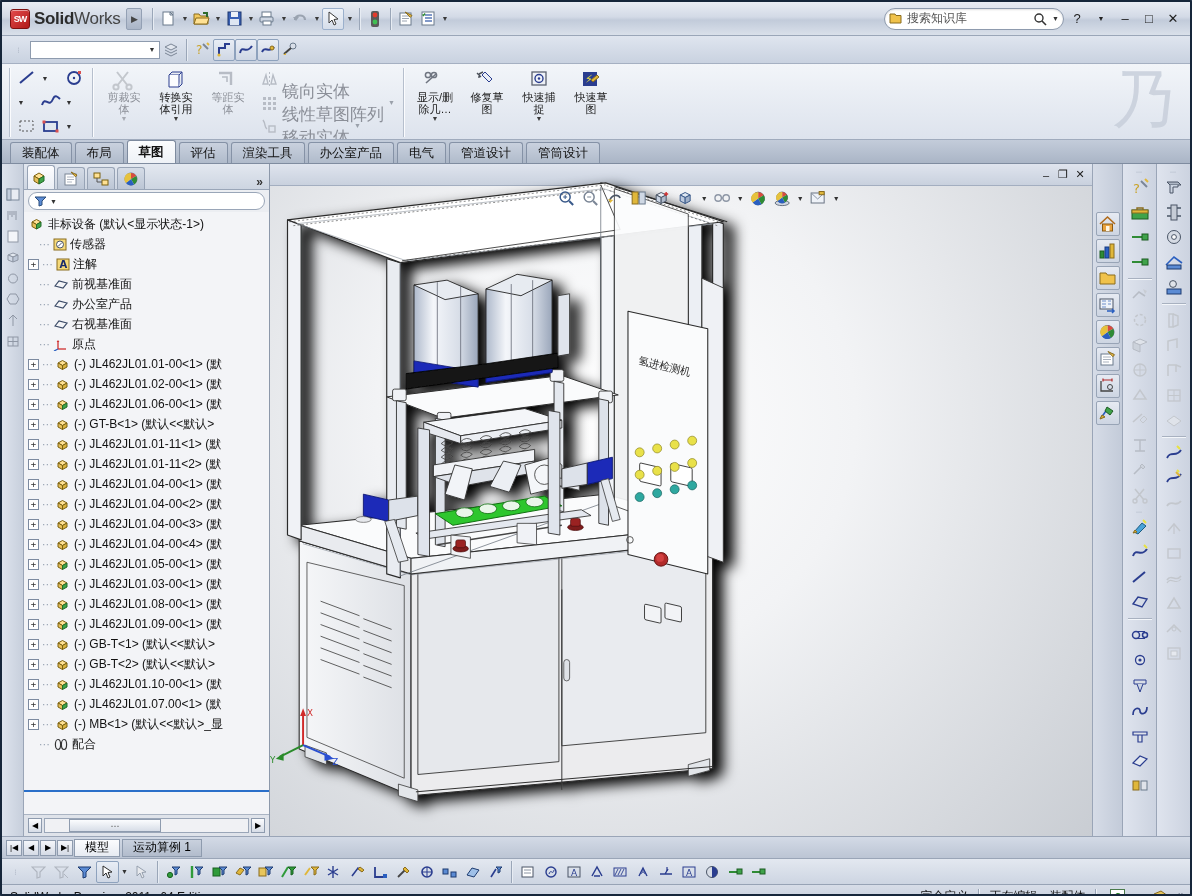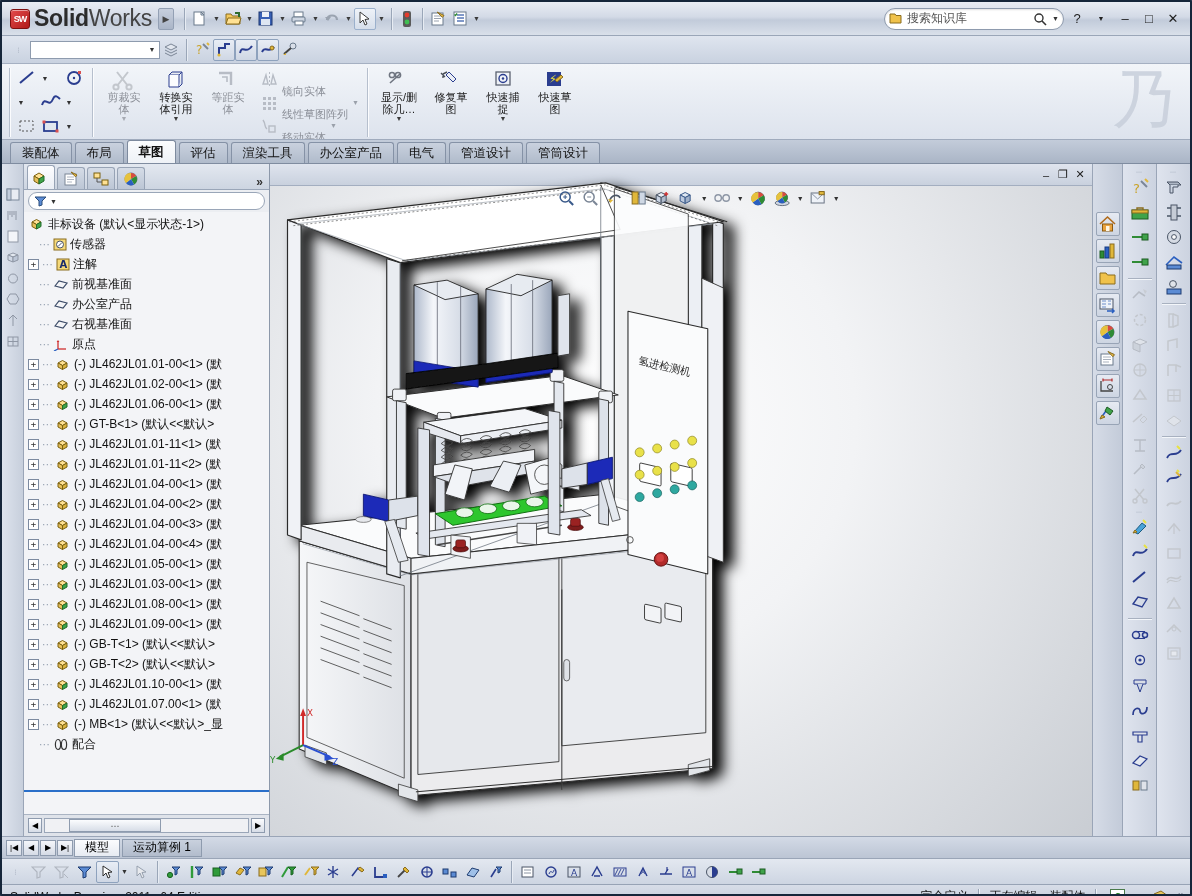"SolidWorks" .sw-name { font-size: 23px -> 17px }
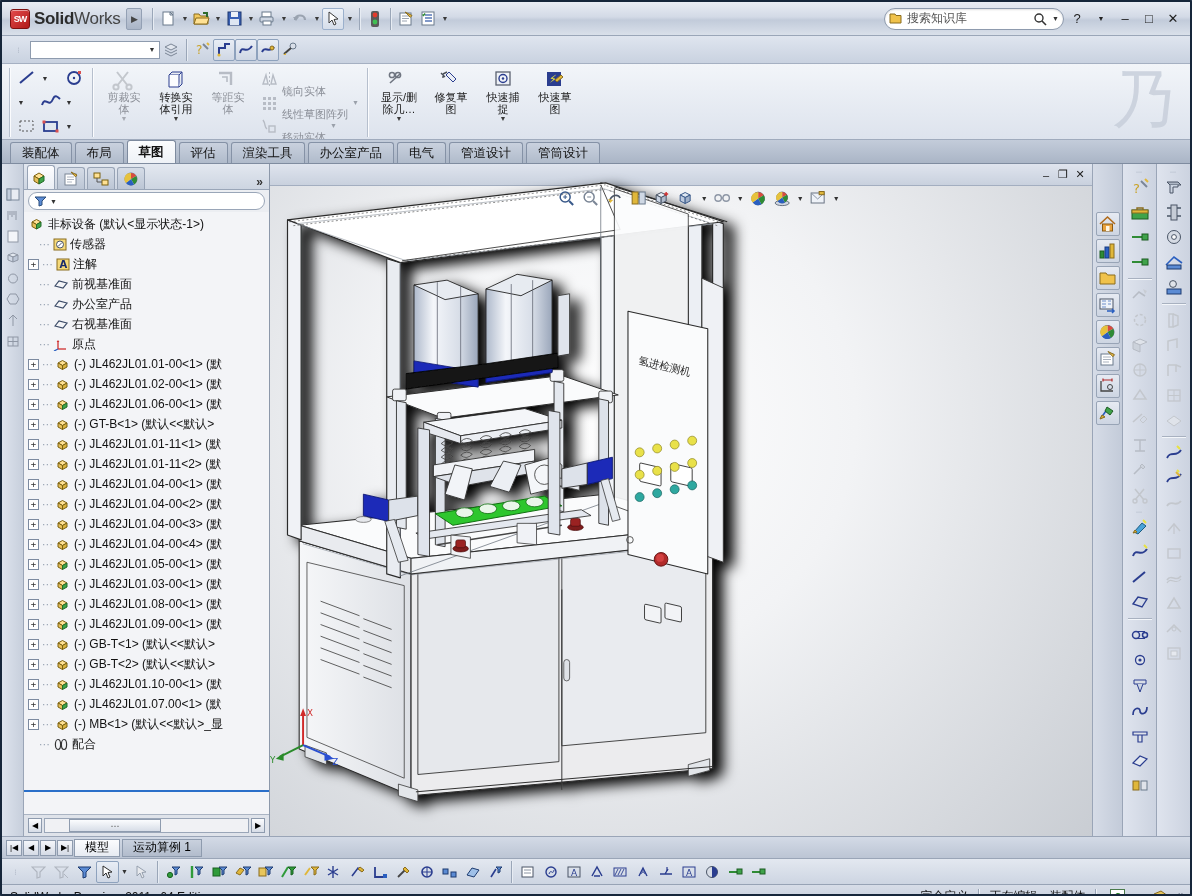"镜向实体" .lrow span.t { font-size: 11px -> 17px }
